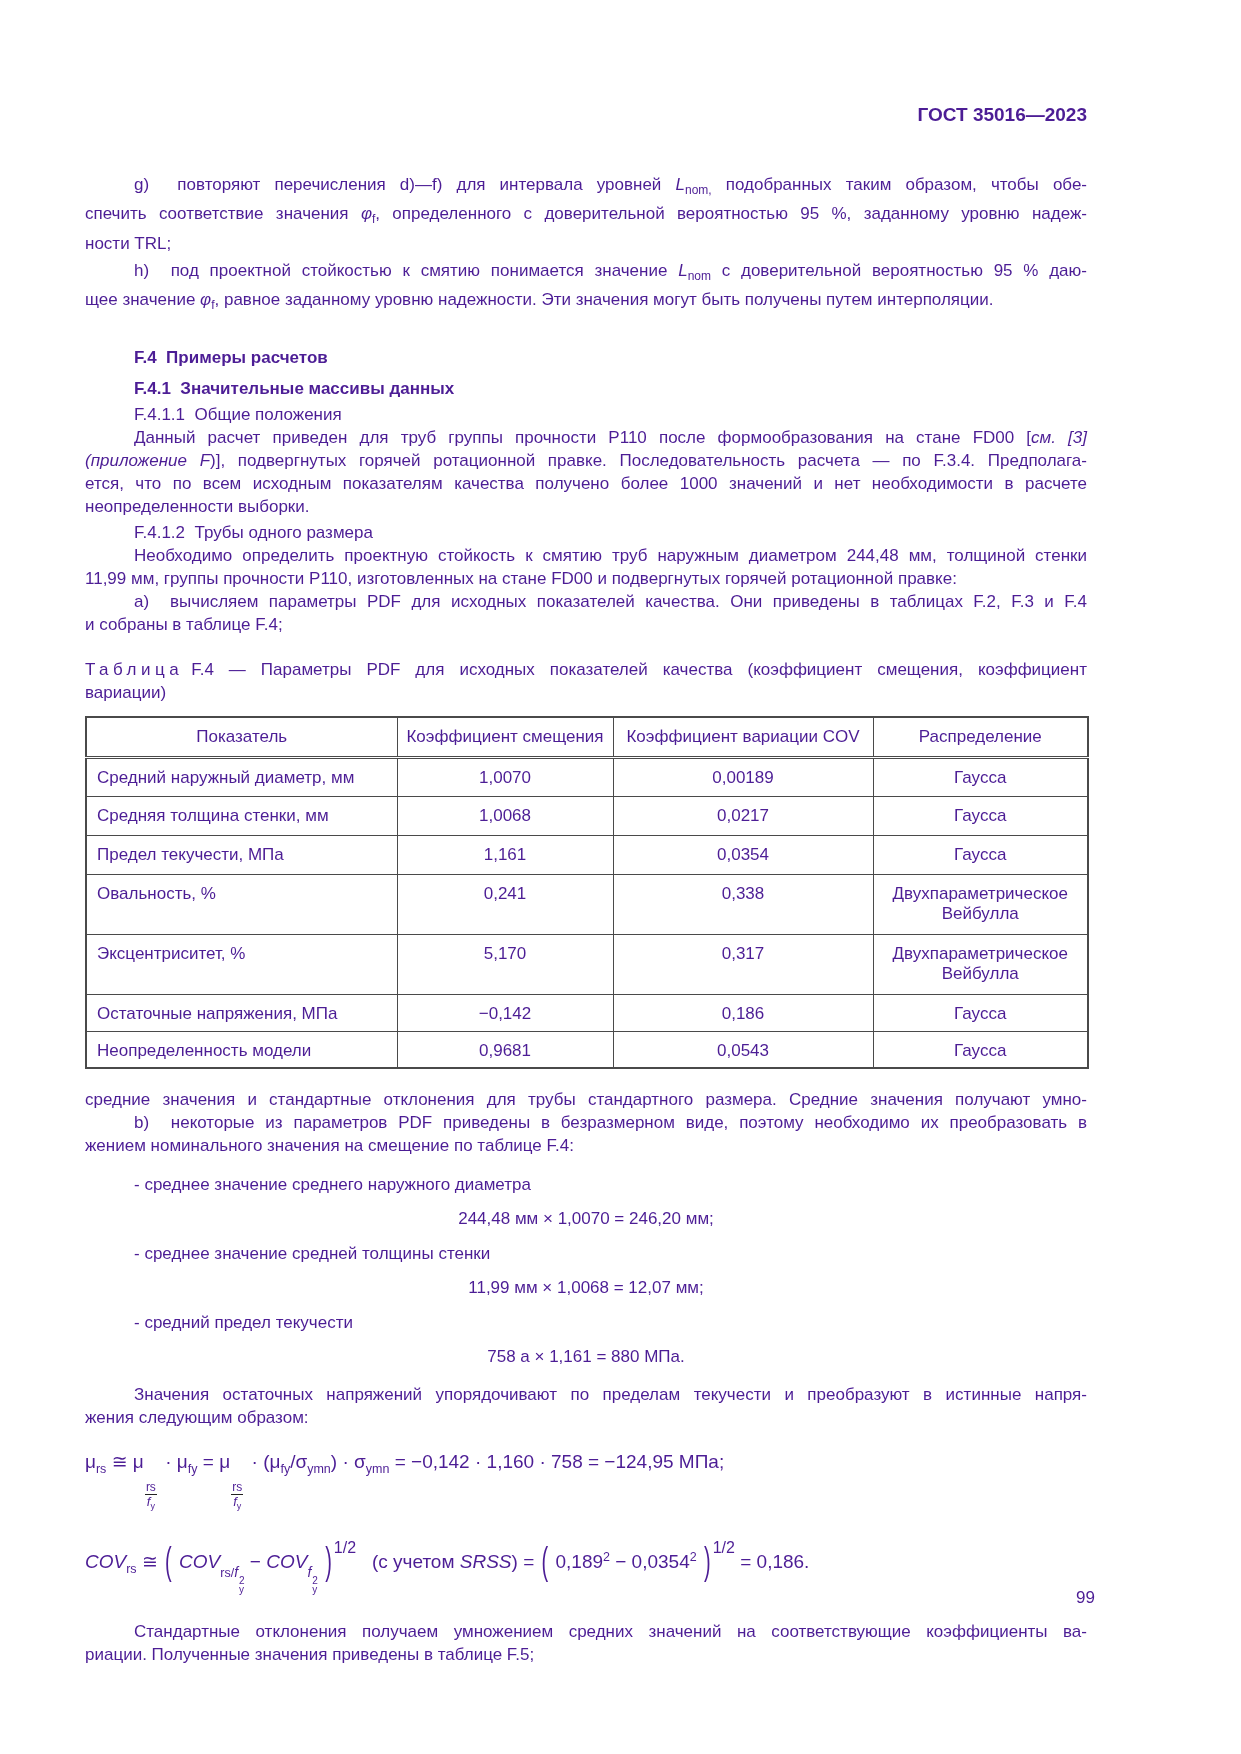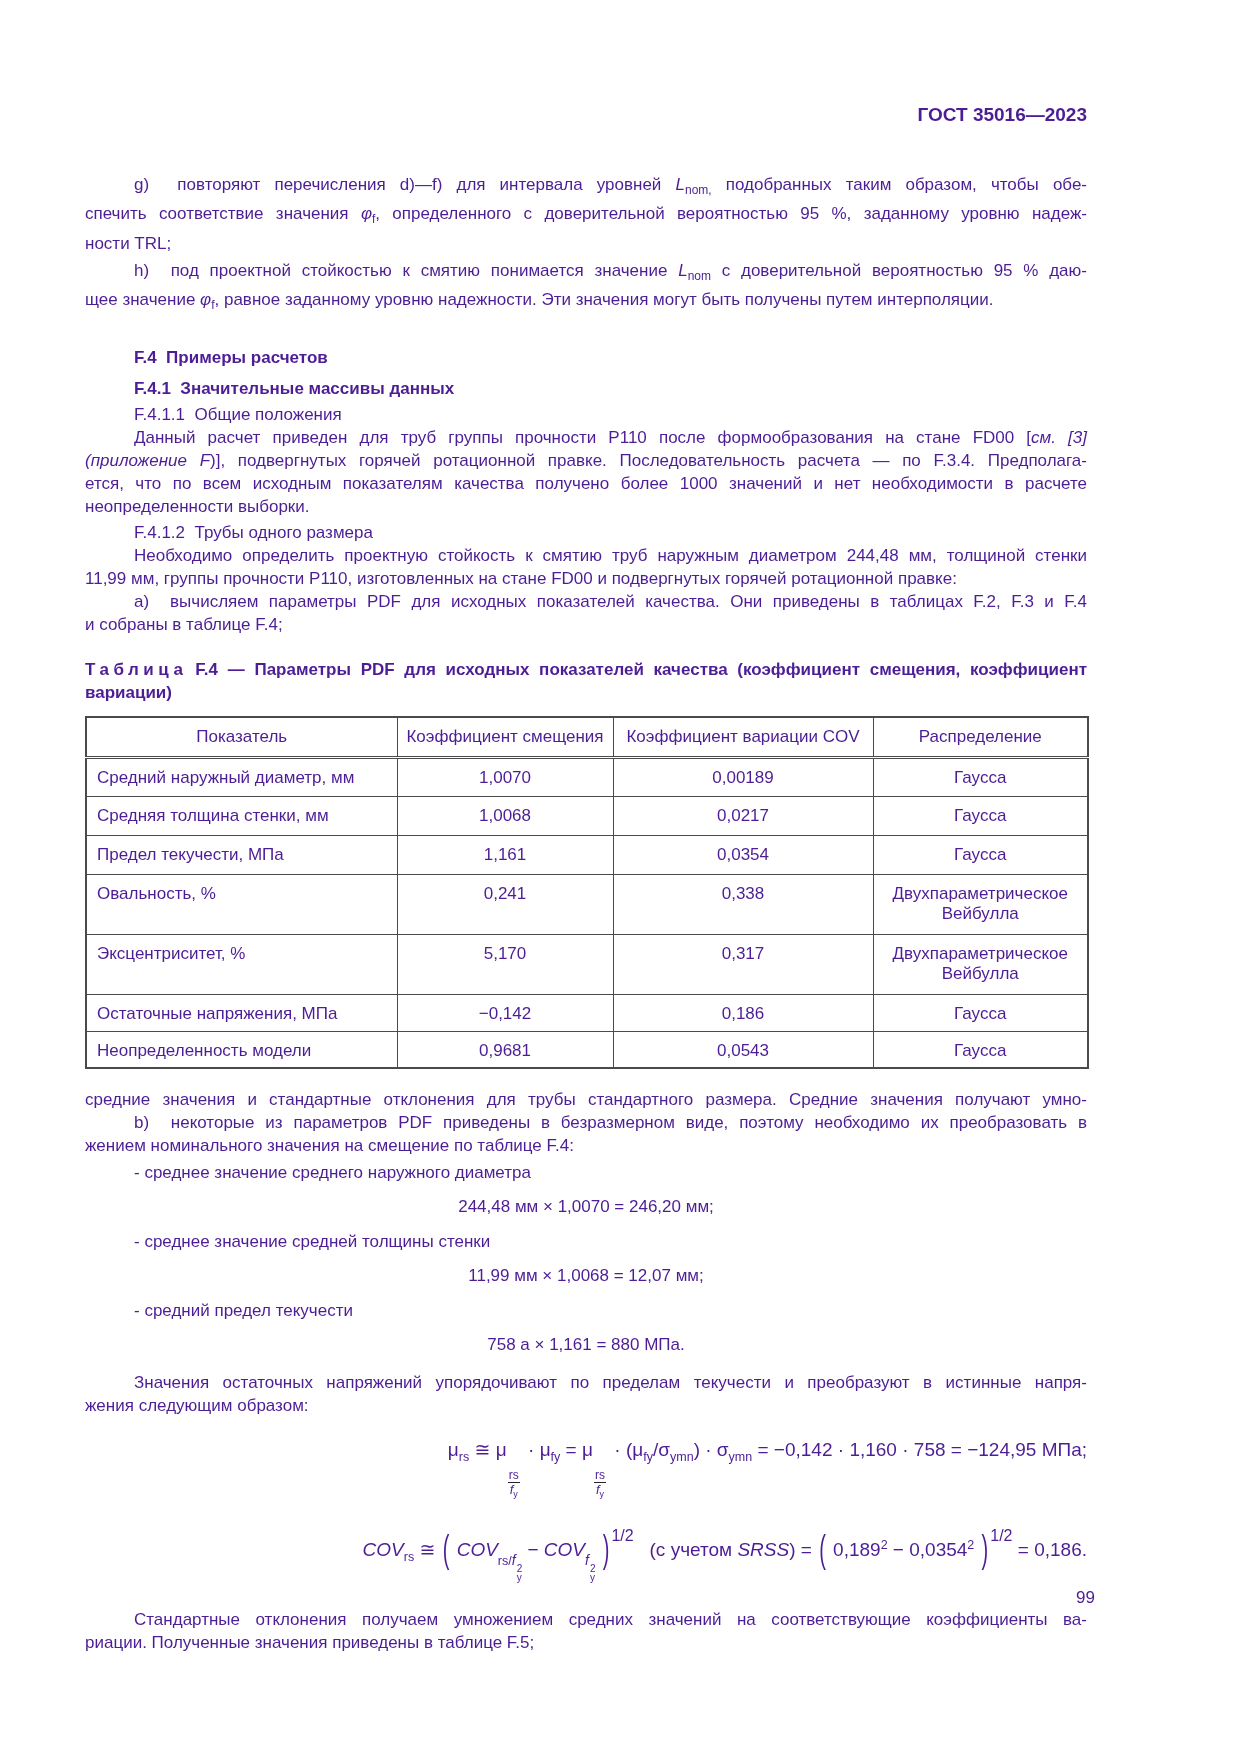"Таблица F.4 — Параметры PDF" .tbl-caption { font-weight: bold -> none }
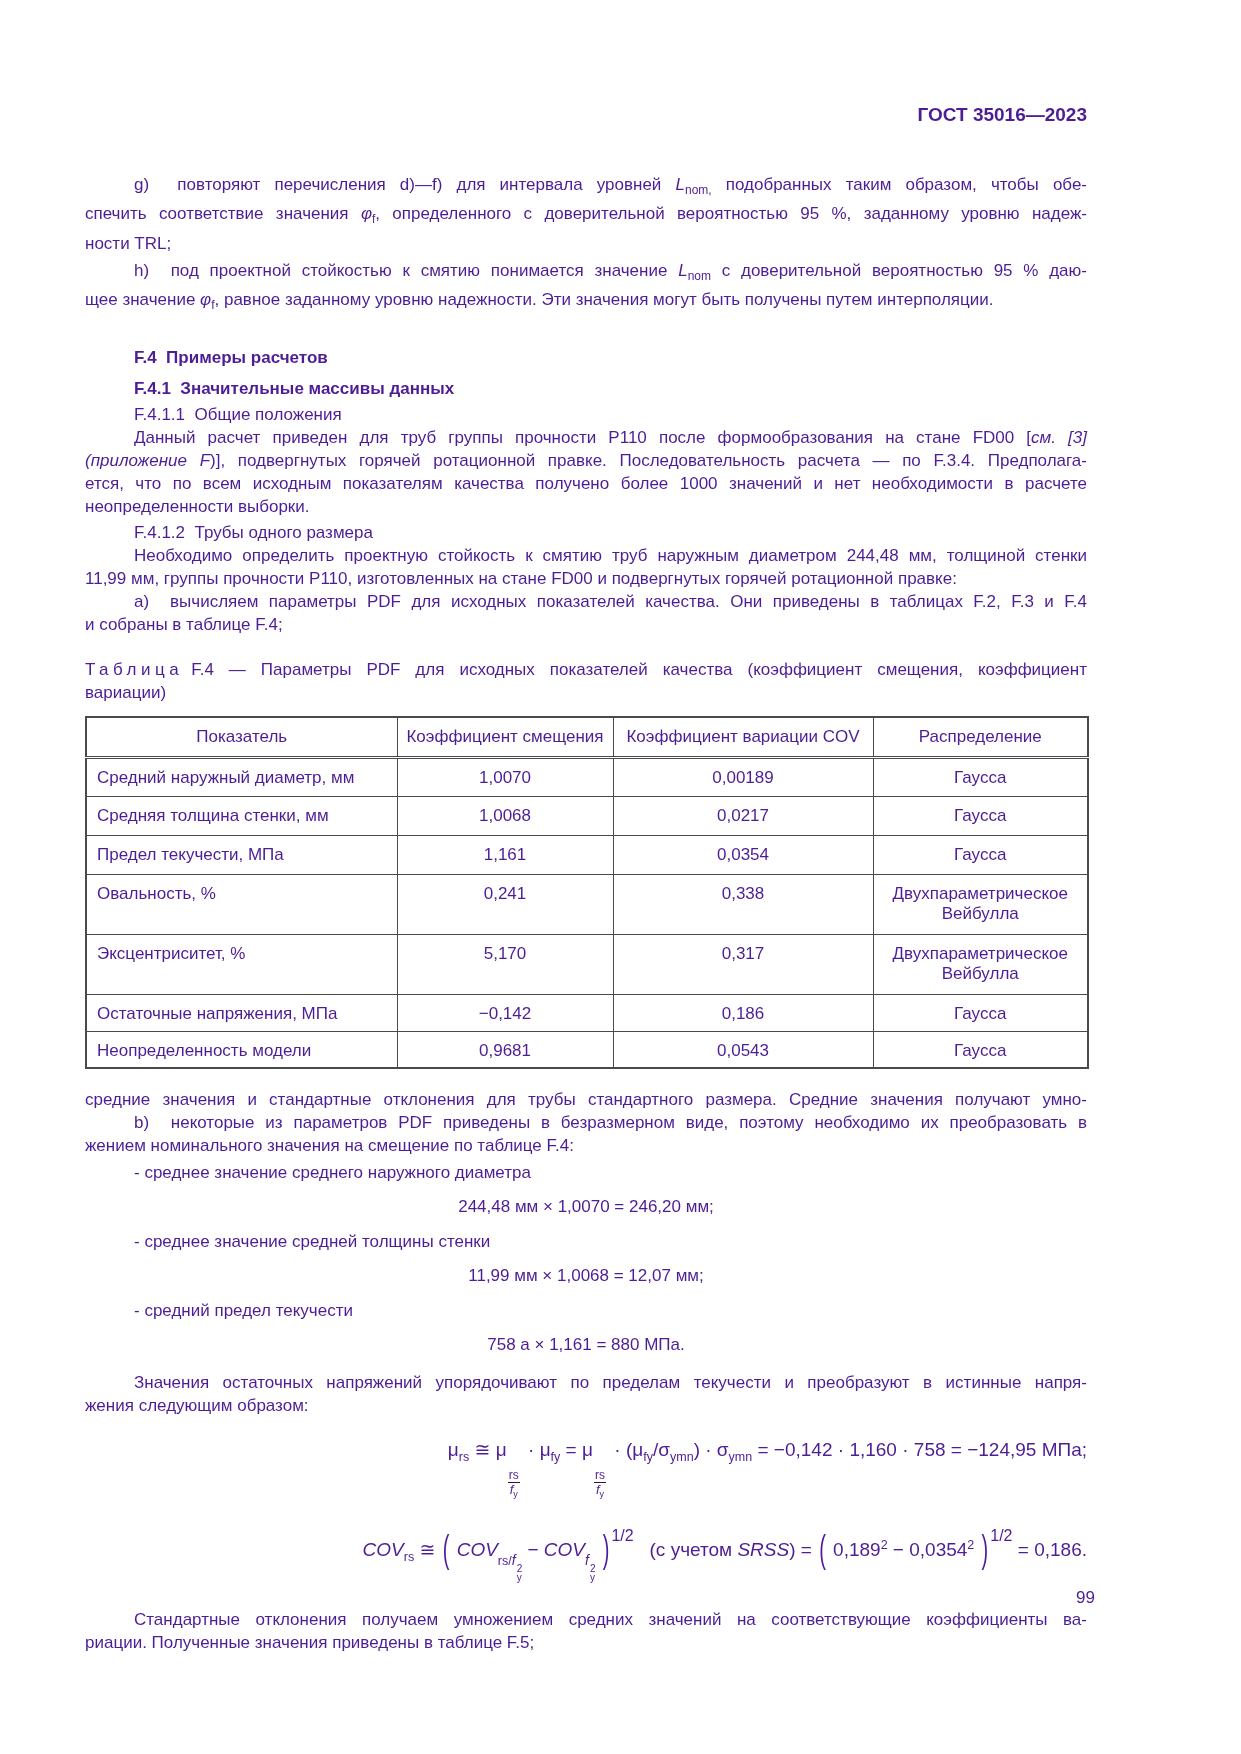"- среднее значение среднего наружного" .mt-item { margin-top: 4px -> 16px }
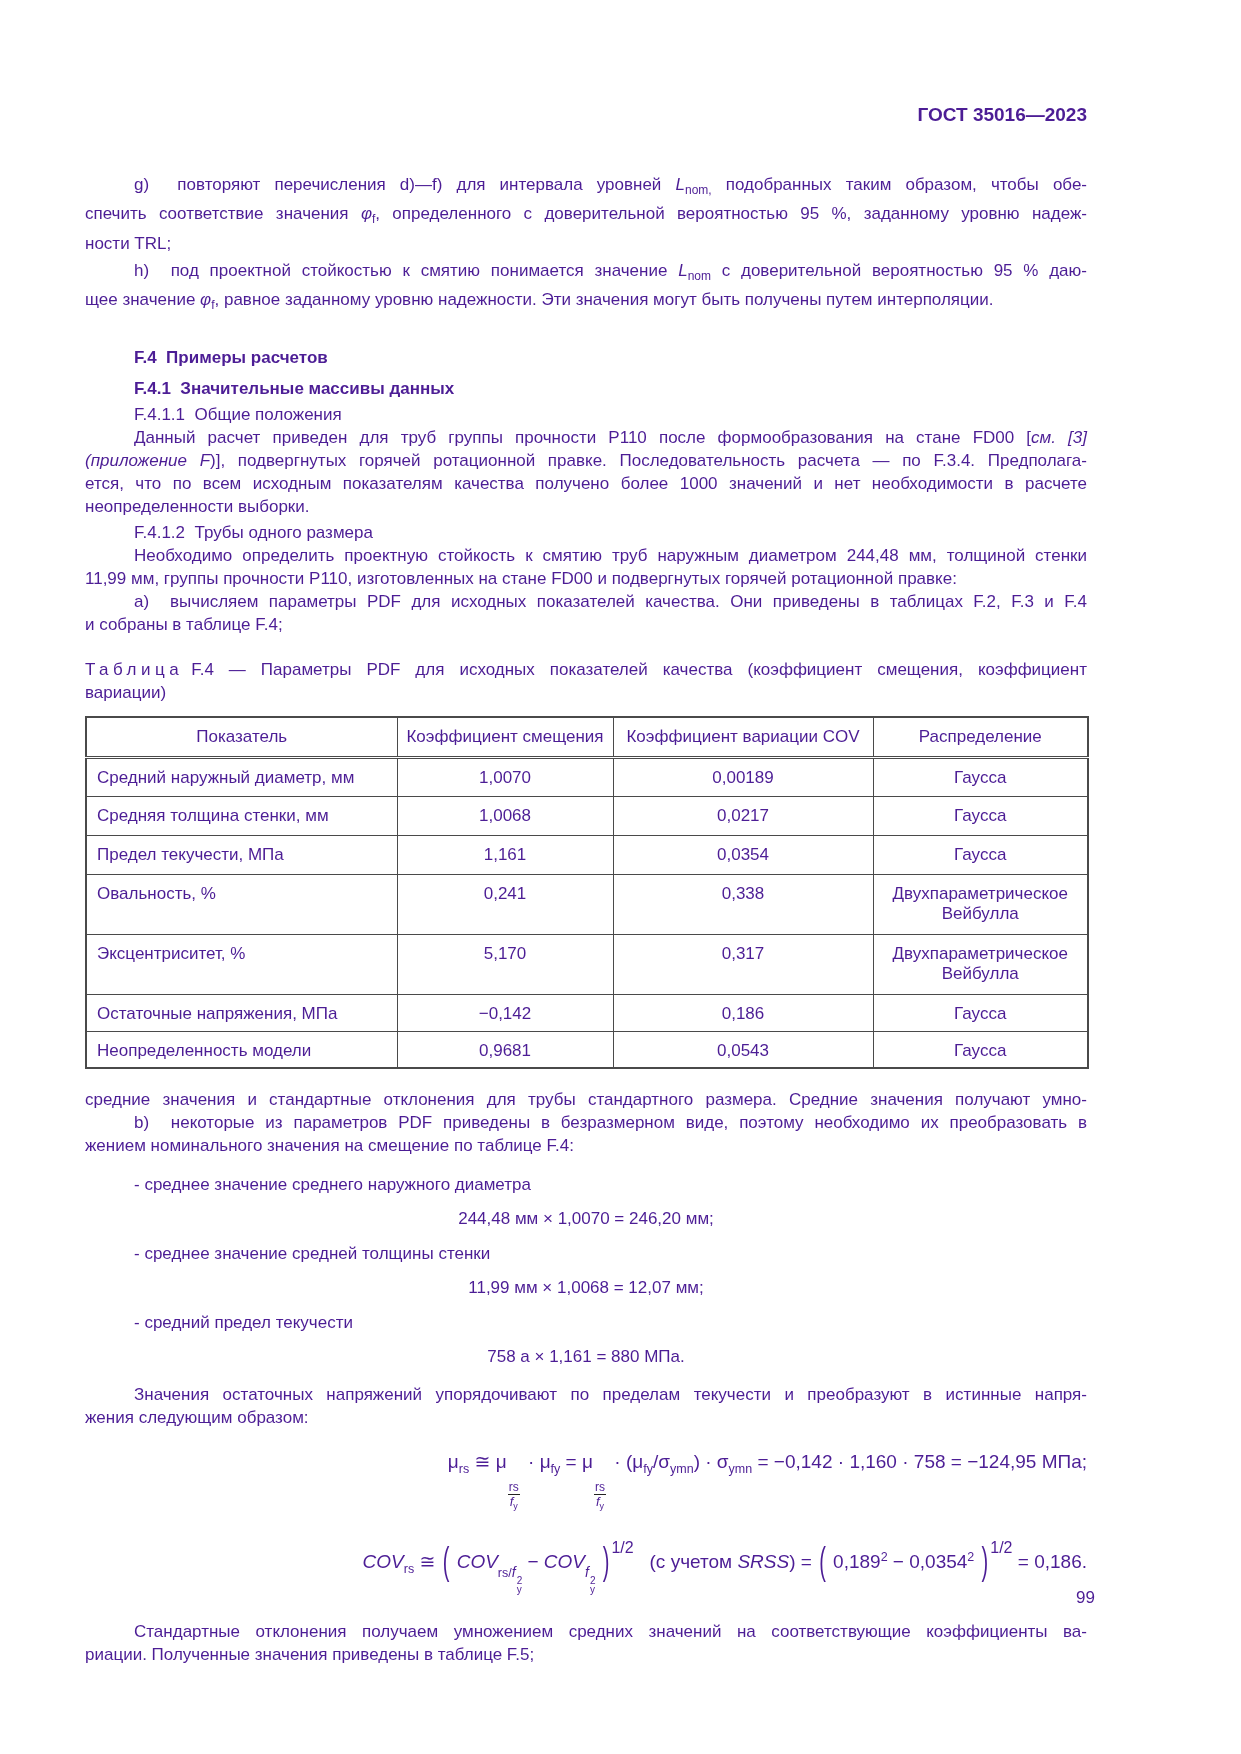"μrs ≅ μ" .equation { text-align: right -> left }
